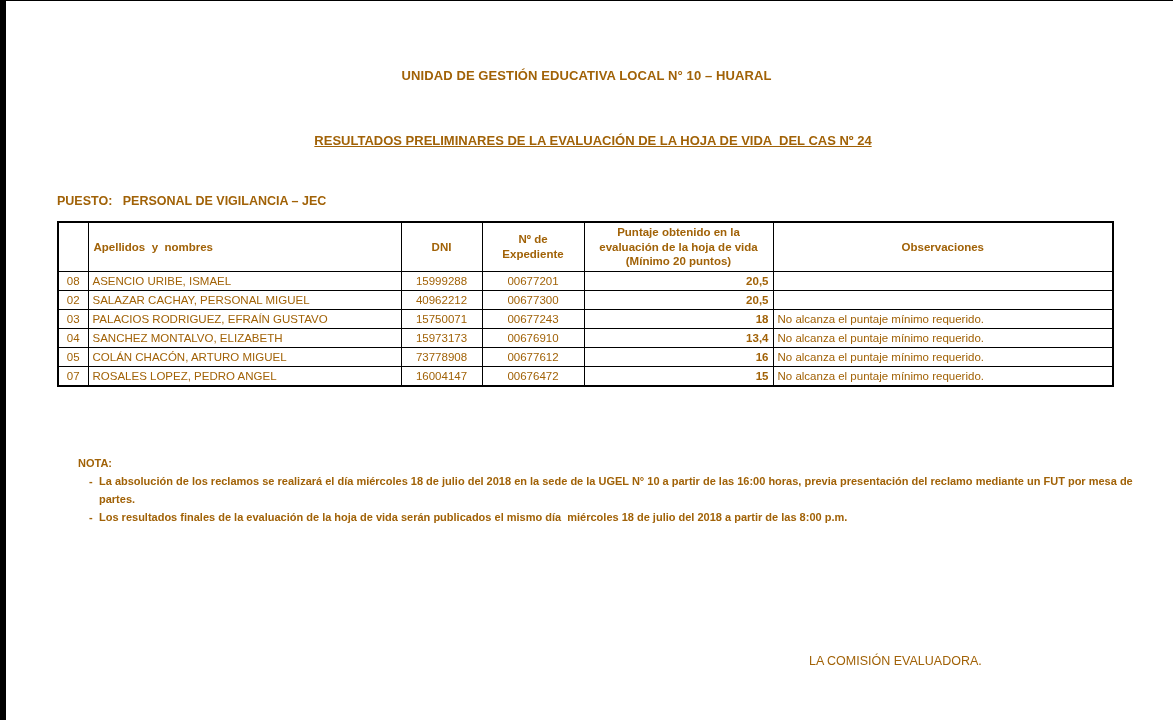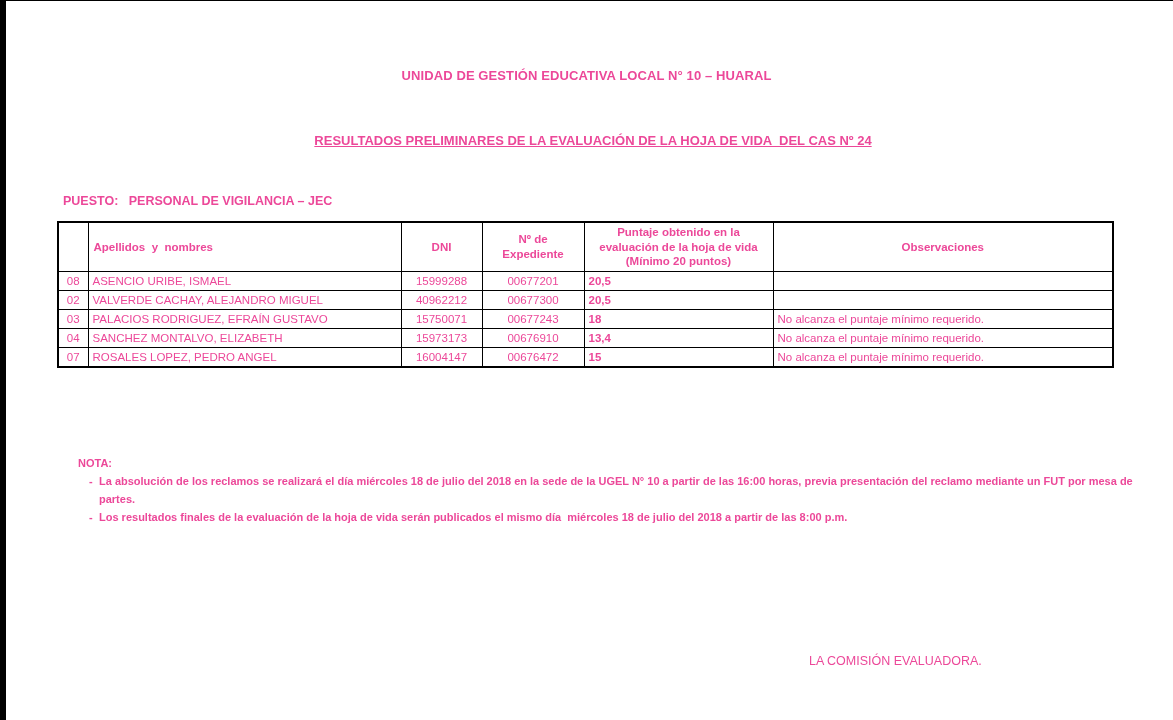"UNIDAD DE GESTIÓN EDUCATIVA LOCAL" #page { color: #ec4899 -> #a16207 }
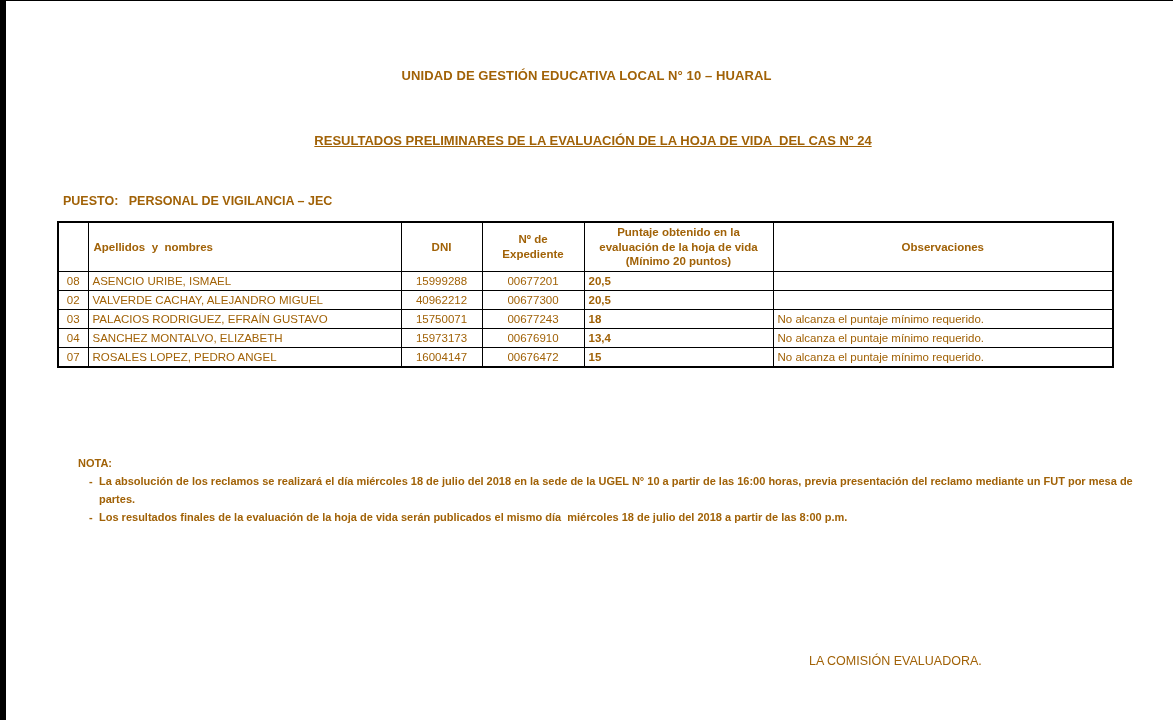"PUESTO: PERSONAL DE VIGILANCIA –" .puesto { margin-left: 6px -> none }
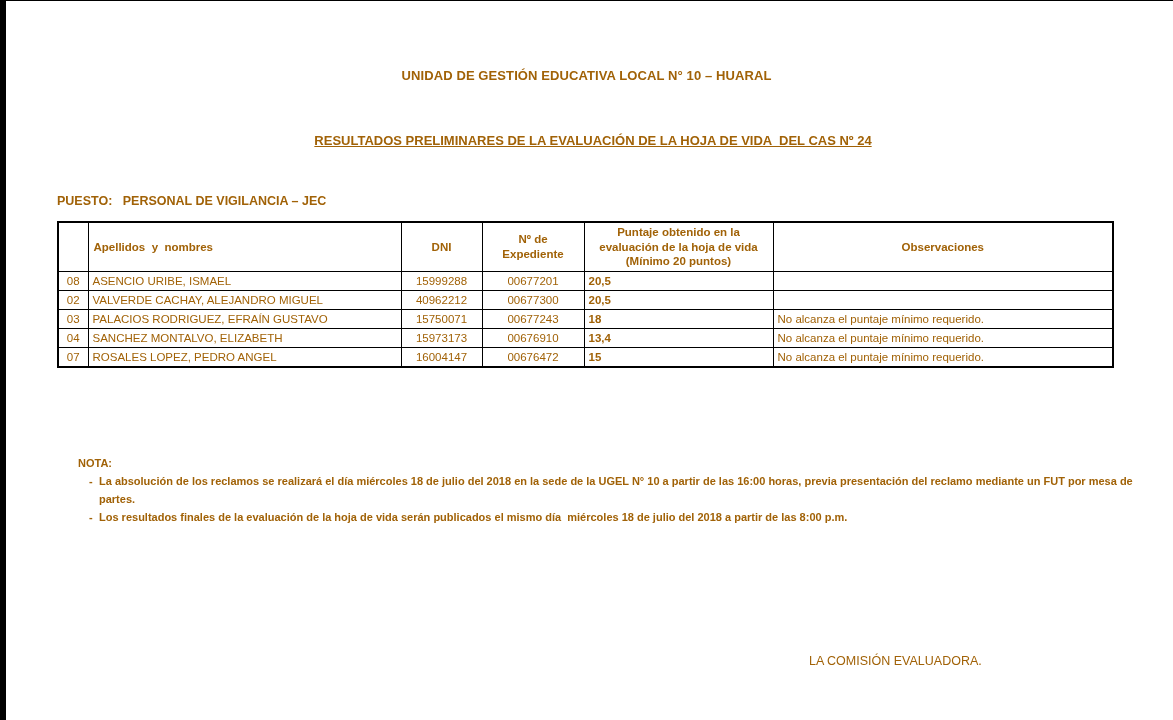"20,5" td.score { text-align: left -> right }
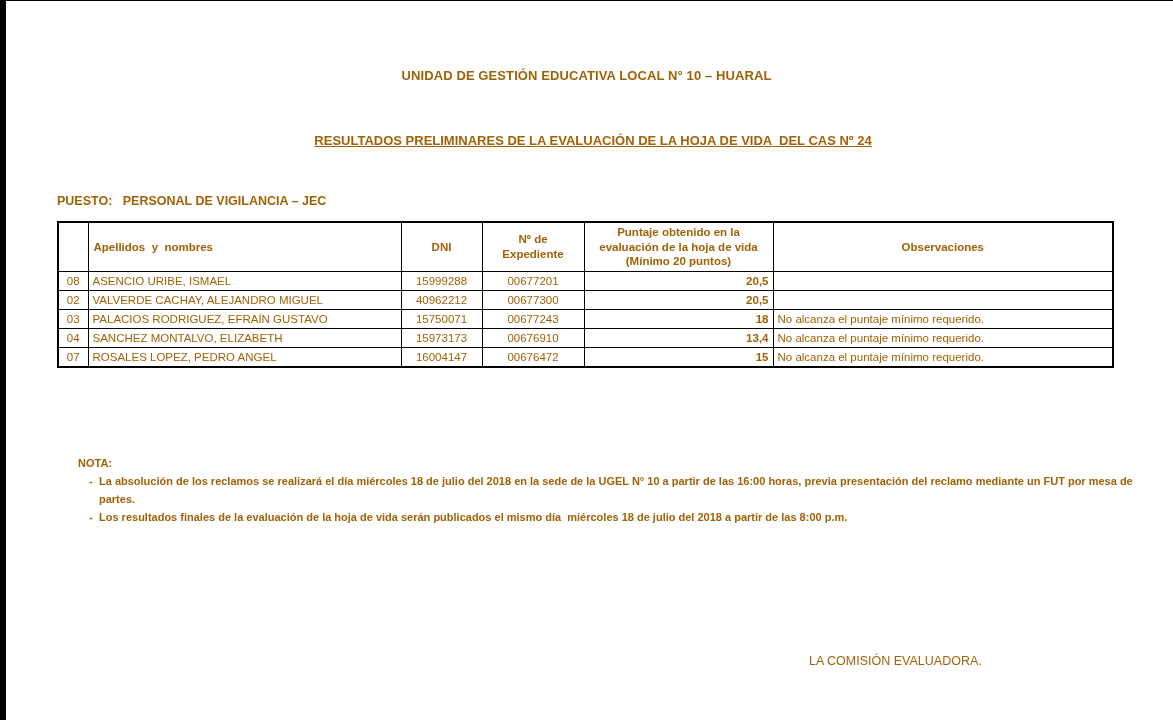"VALVERDE CACHAY, ALEJANDRO MIGUEL" td.name { text: VALVERDE CACHAY, ALEJANDRO -> SALAZAR CACHAY, PERSONAL }
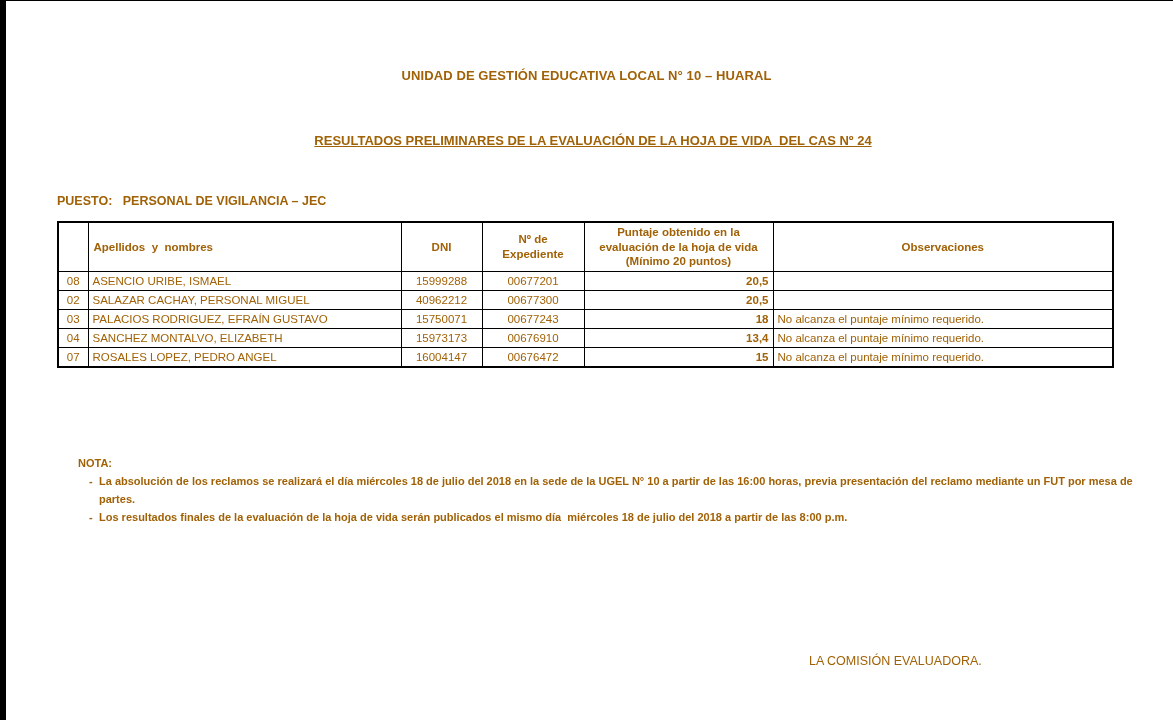"05" tr { html: none -> <tr> <td>05</td> <td>COLÁN CHACÓN, ARTURO MIGUEL</td> <td>73778908</td> <td>00677612</td> <td>16</td> <td>No alcanza el puntaje mínimo requerido.</td> </tr> }
